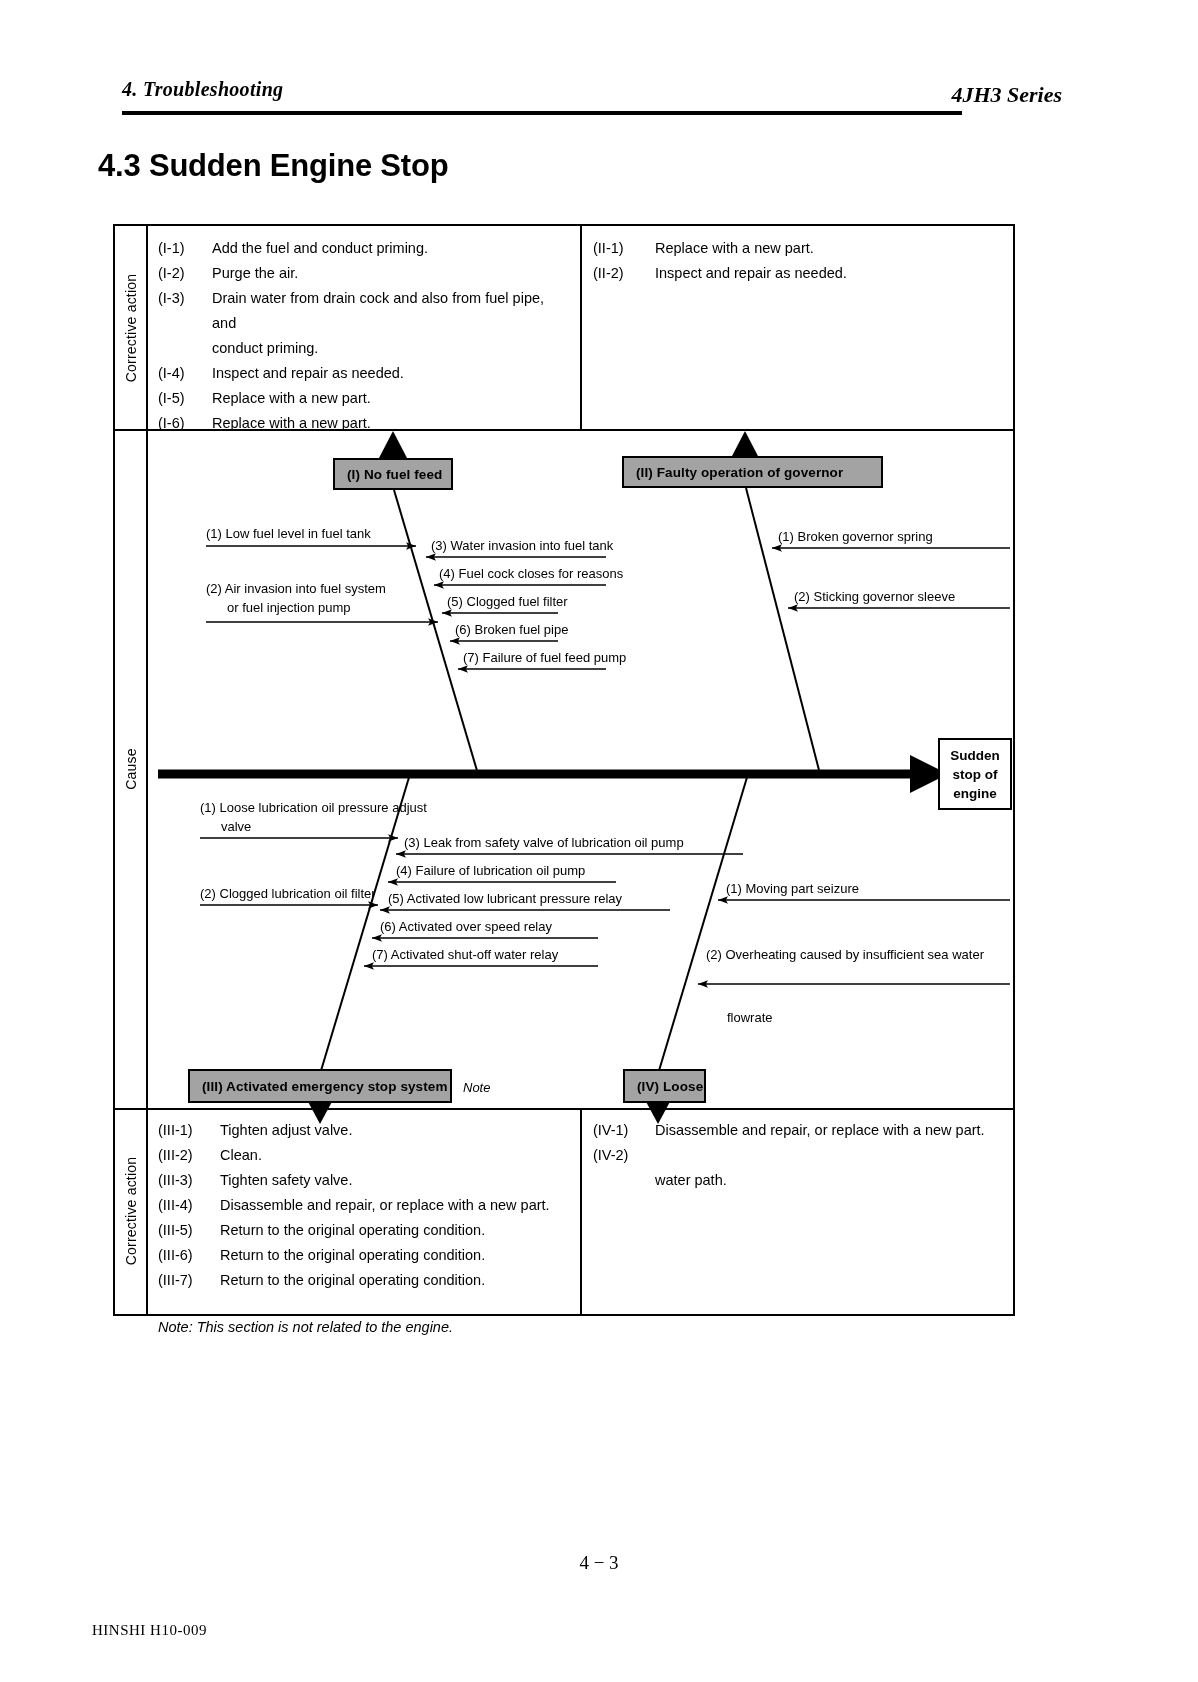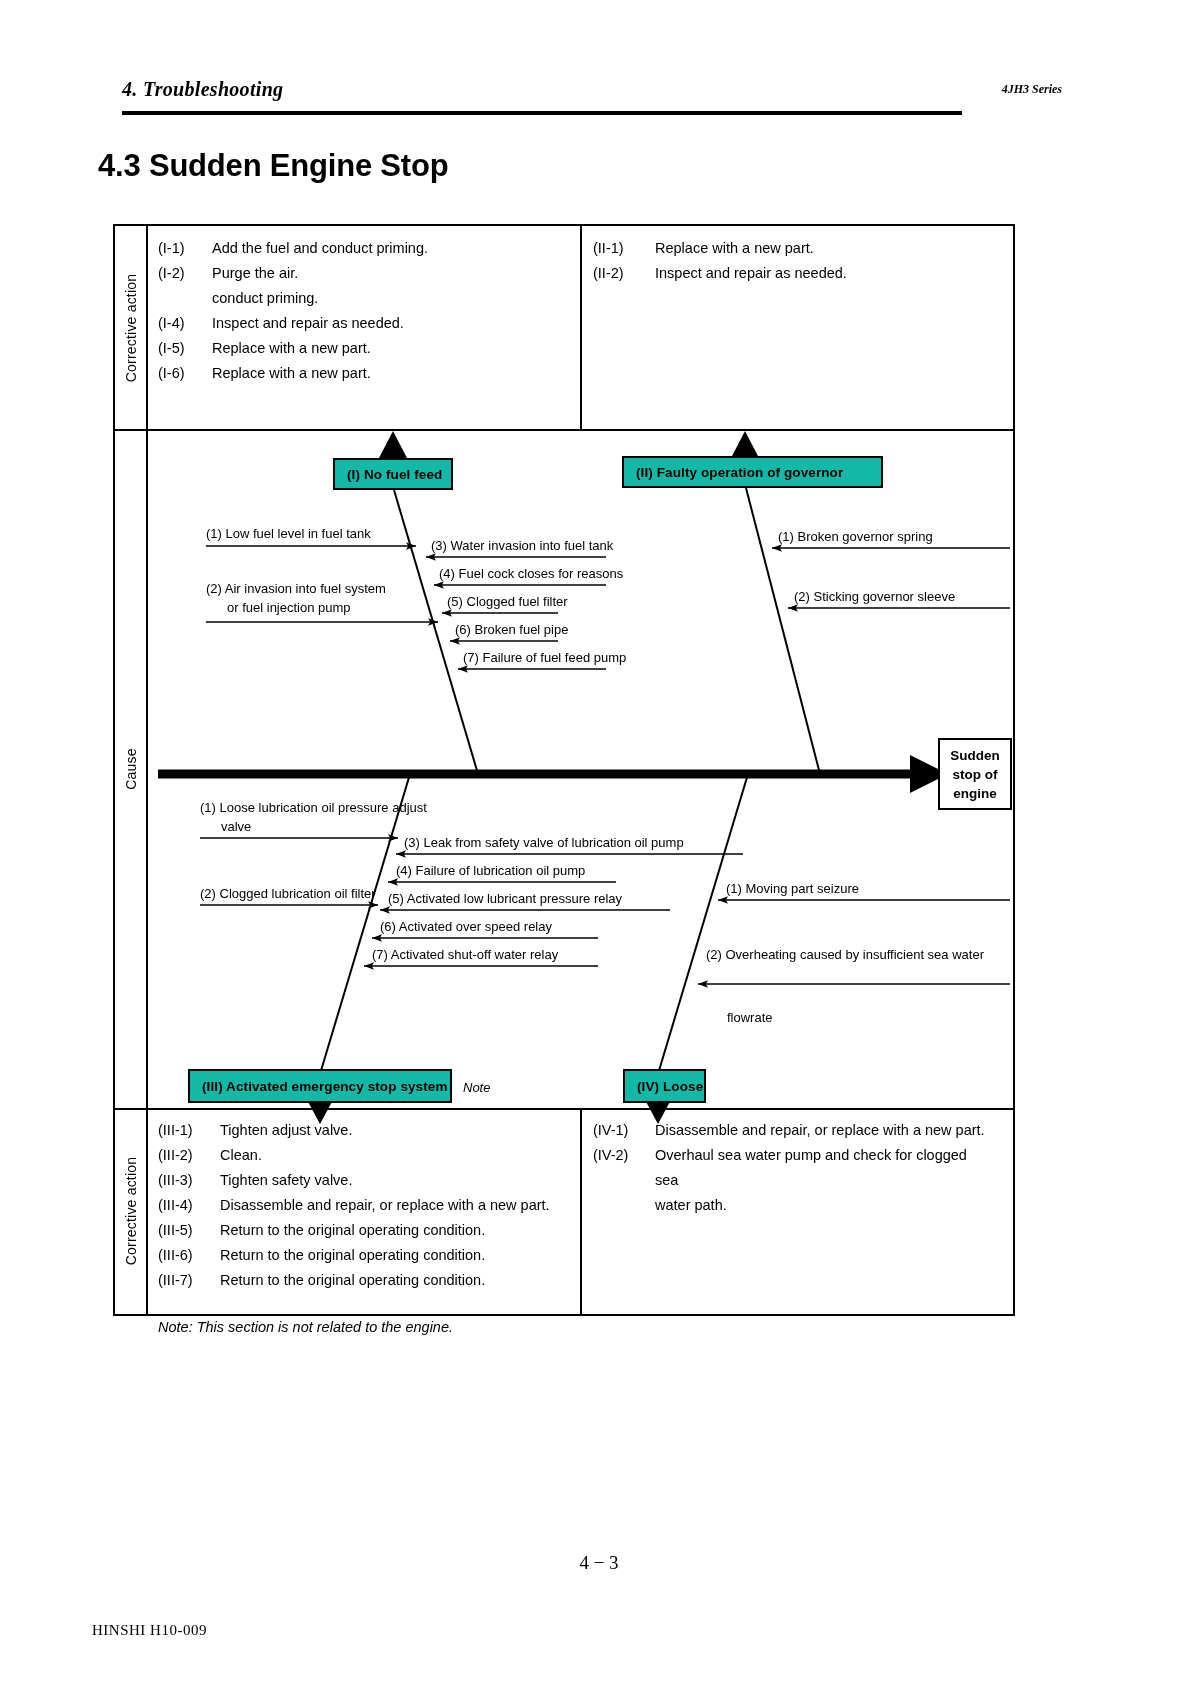"4JH3 Series" #header-right { font-size: 12px -> 22px }
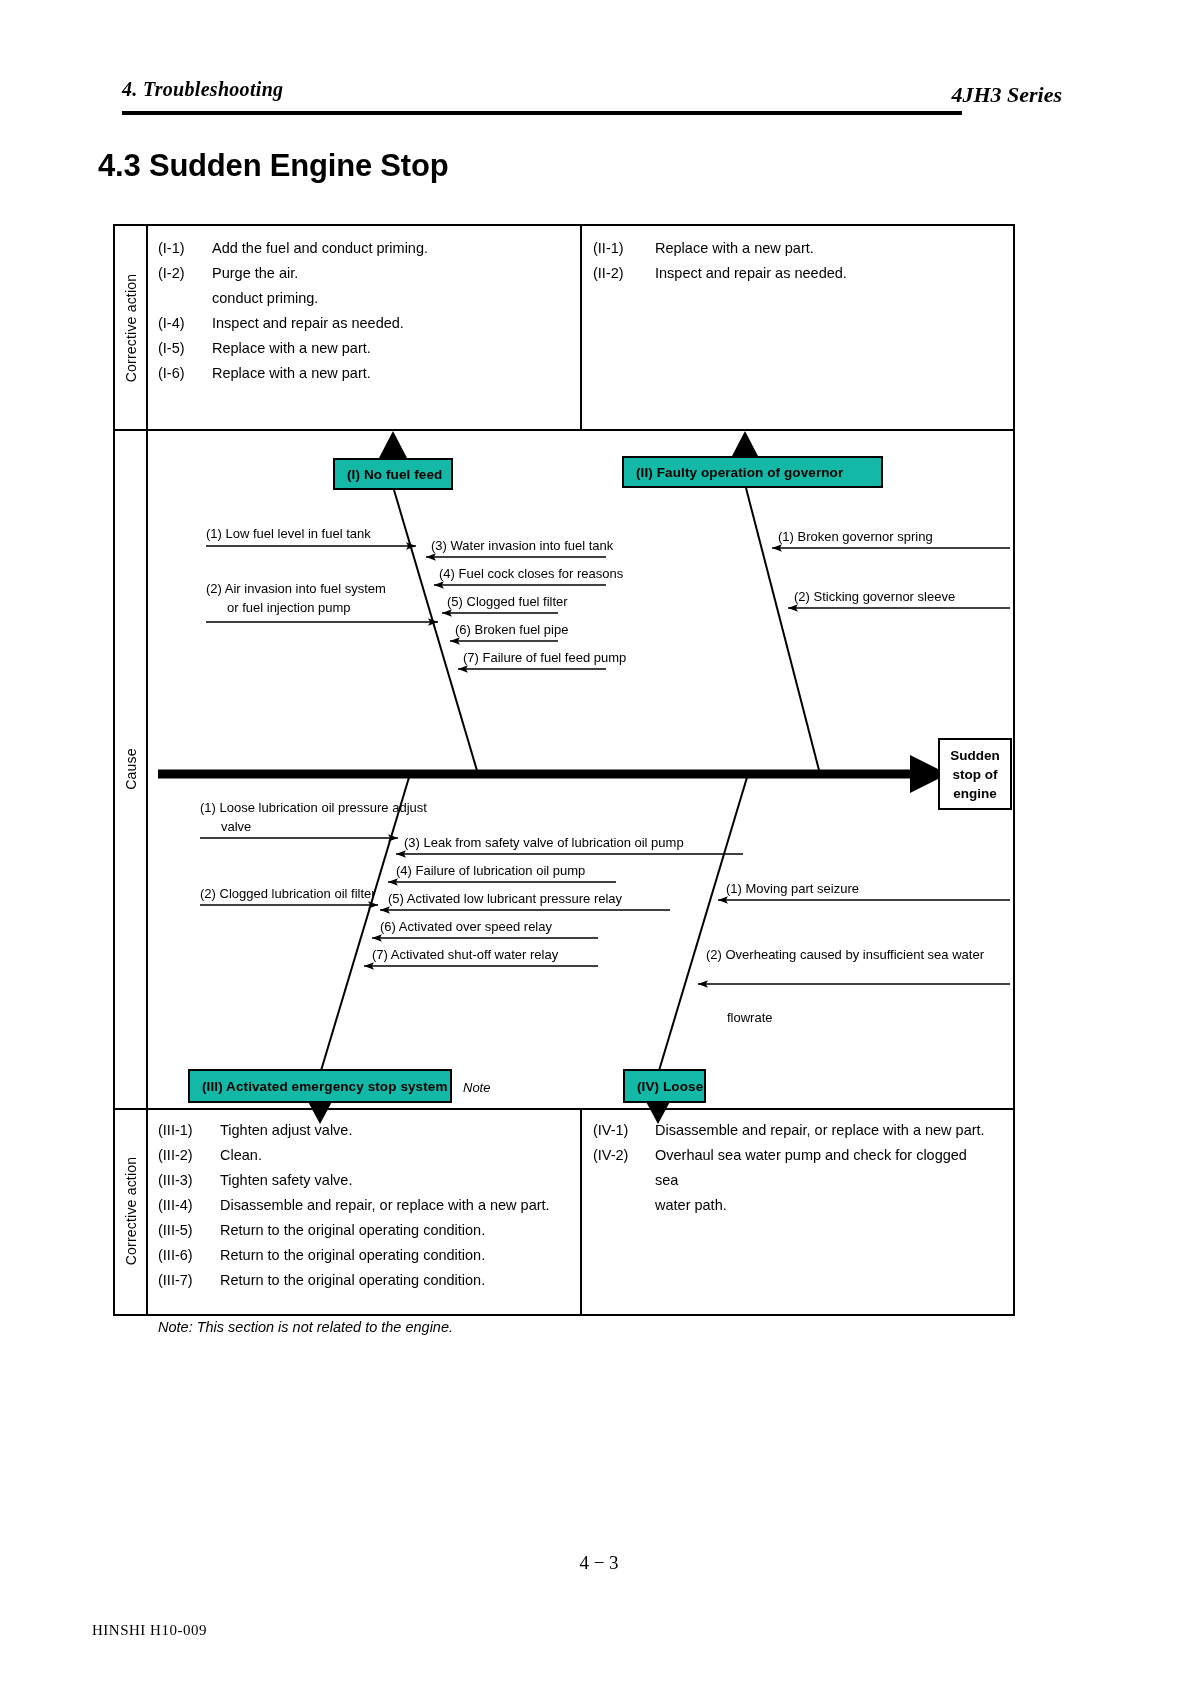"(I-3)" div.action-row { html: none -> <div> <span>(I-3)</span> <span>Drain water from drain cock and also from fuel pipe, and</span> </div> }
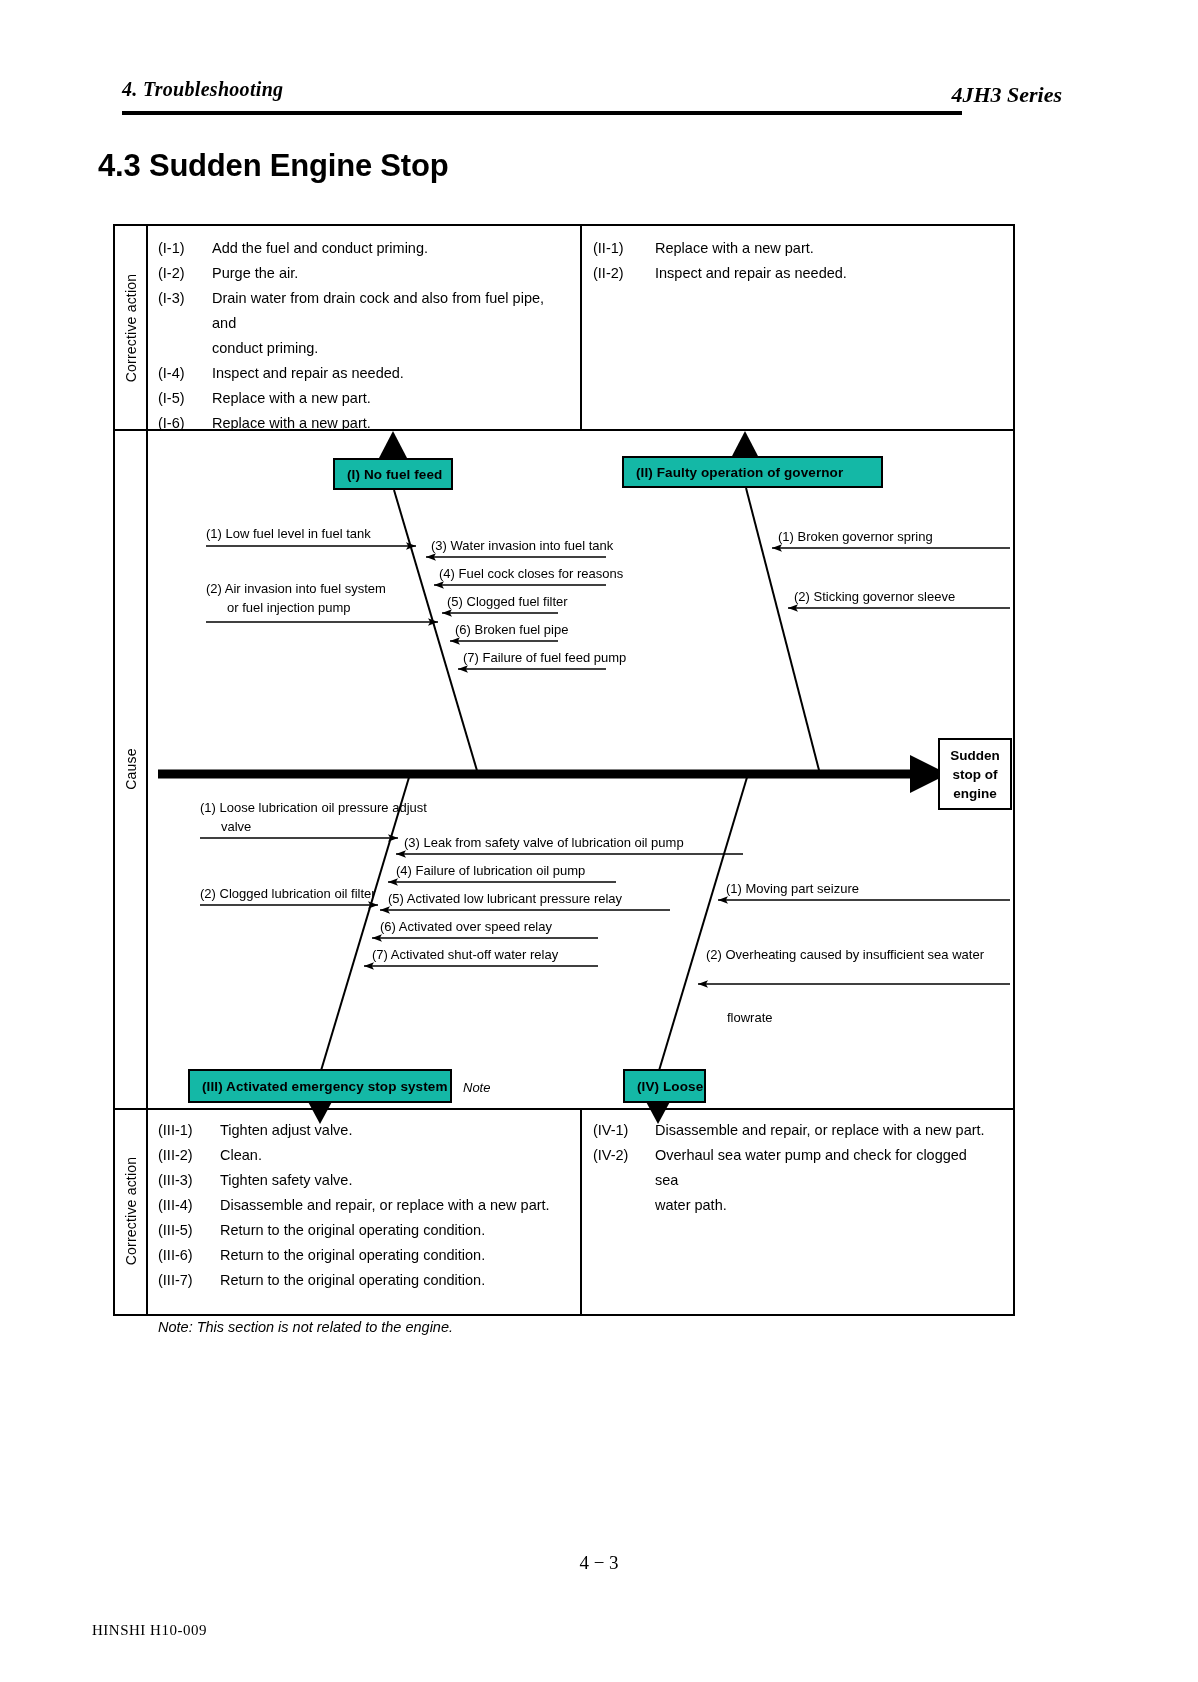"(I) No fuel feed" .cat-box { background: #14b8a6 -> #a3a3a3 }
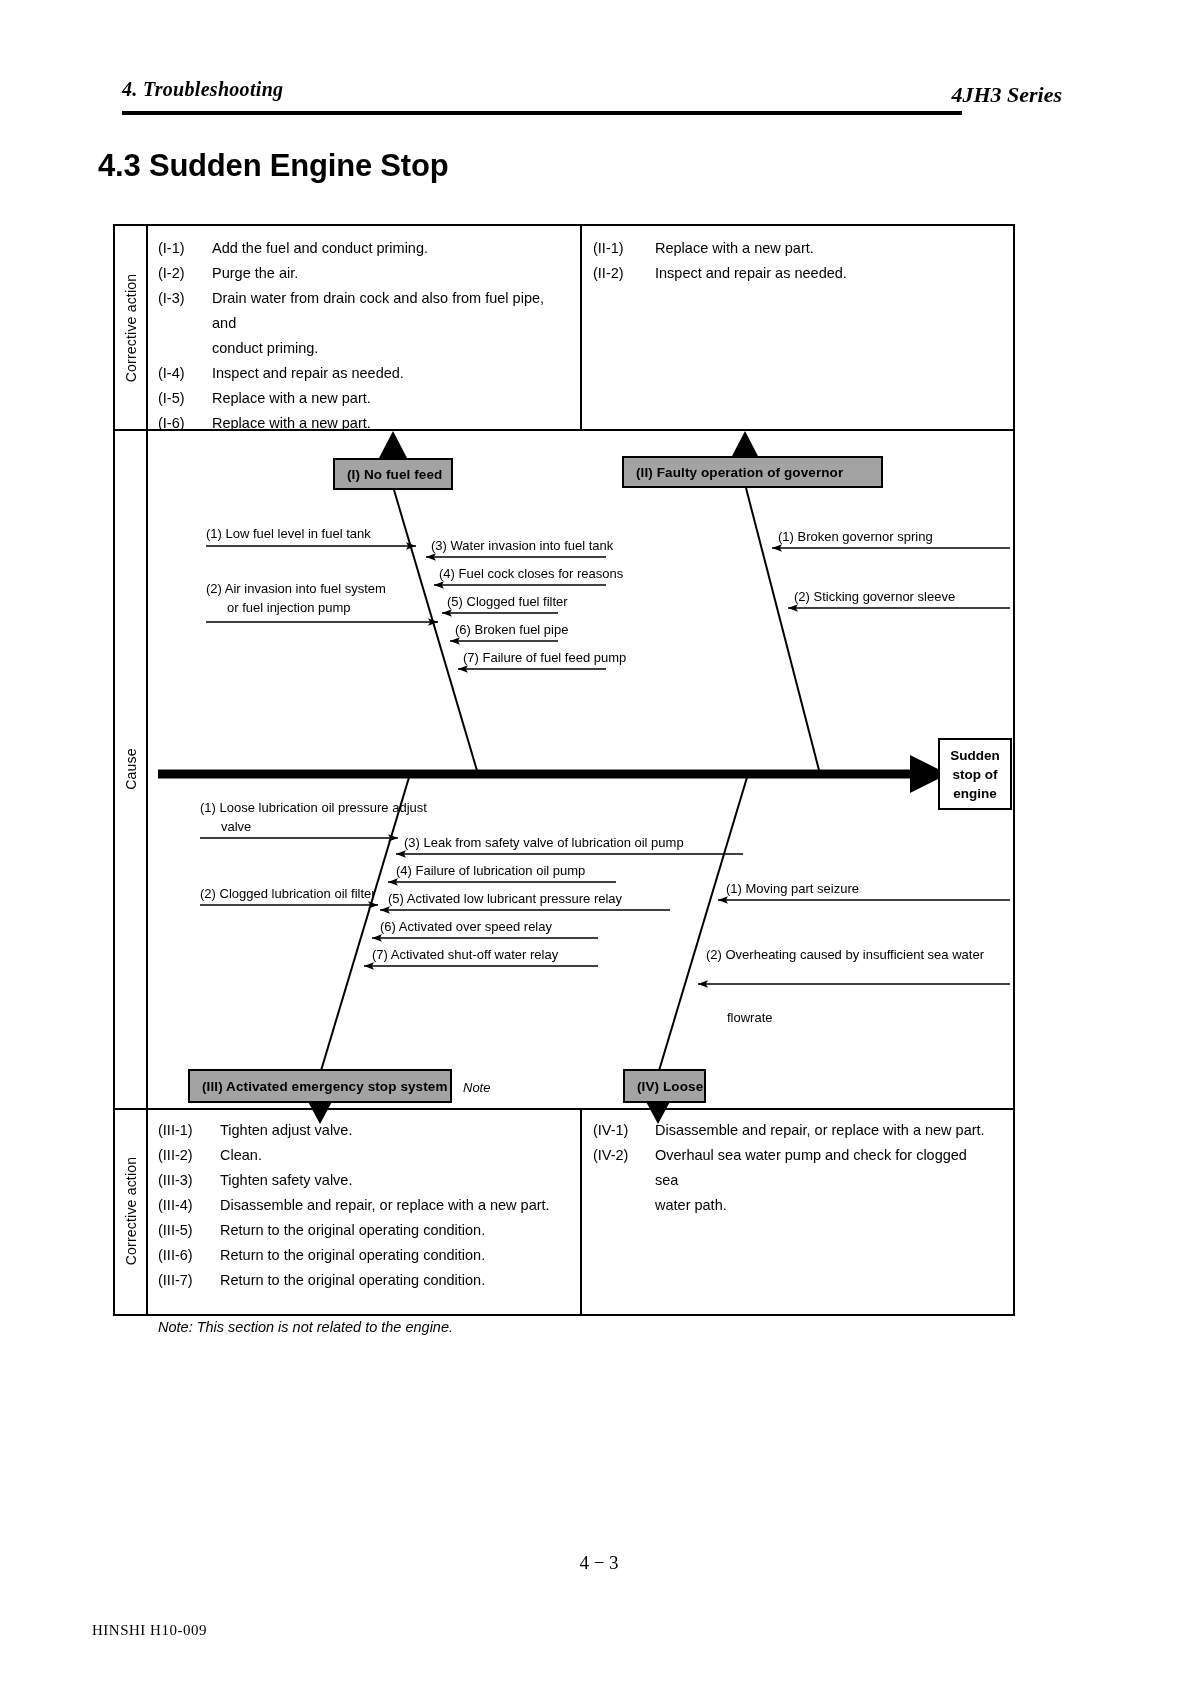"Overhaul sea water pump and" span.action-text { html: <span>Overhaul sea water pump and check for clogged sea</span> -> none }
